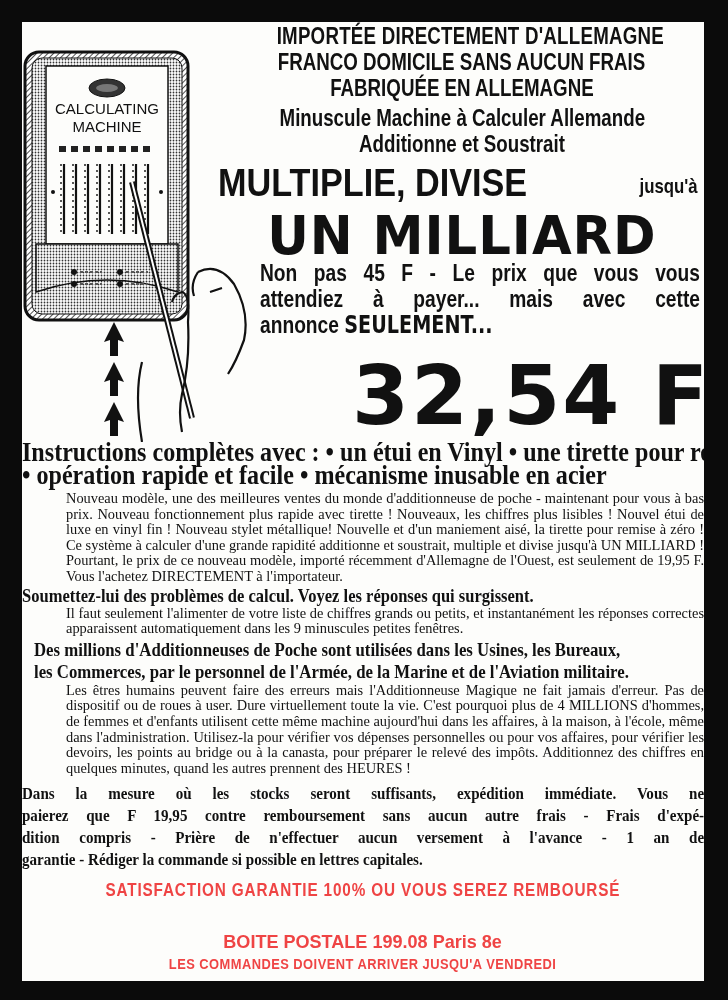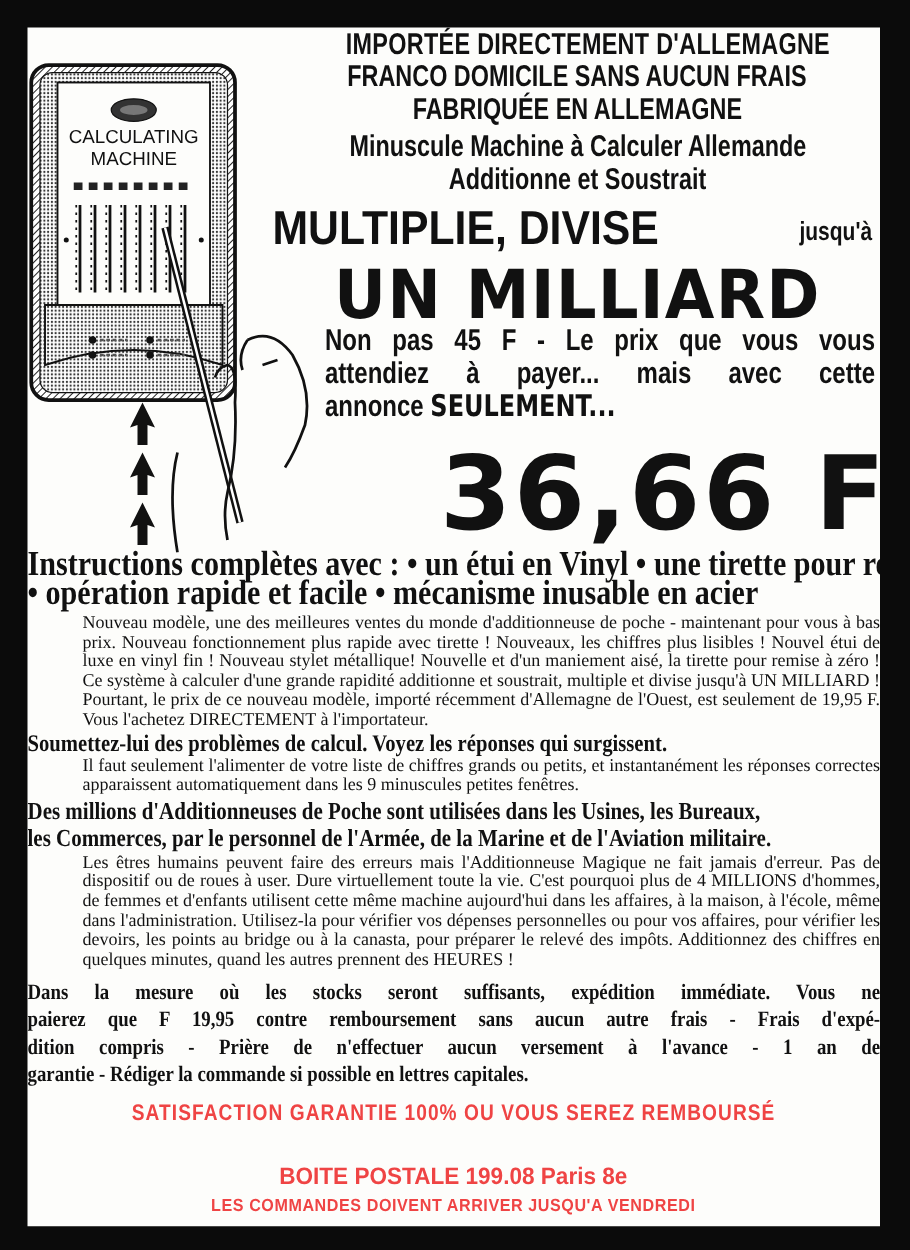"36,66 F" div.price { text: 36,66 -> 32,54 }
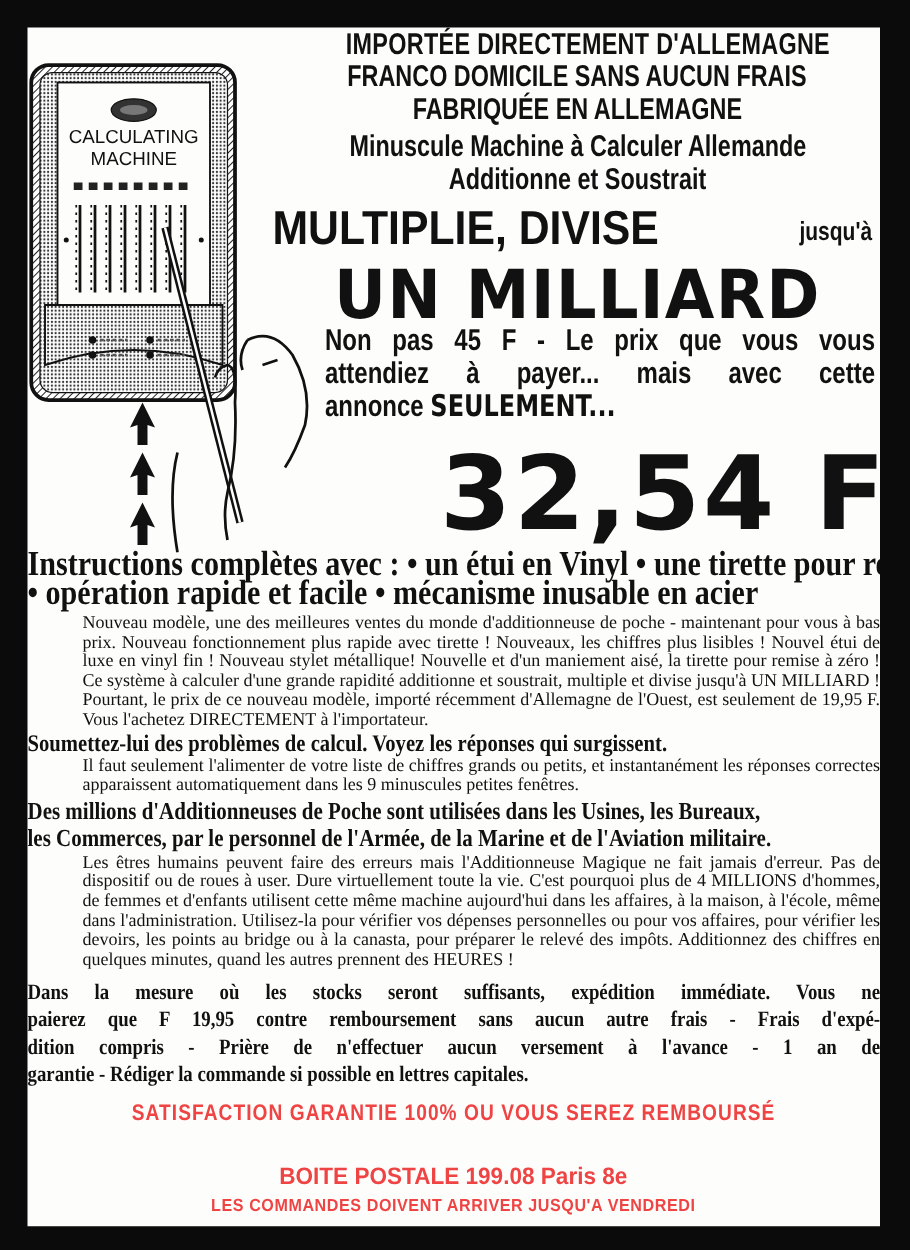"Des millions d'Additionneuses de Poche" .millions { margin-left: none -> 12px }
